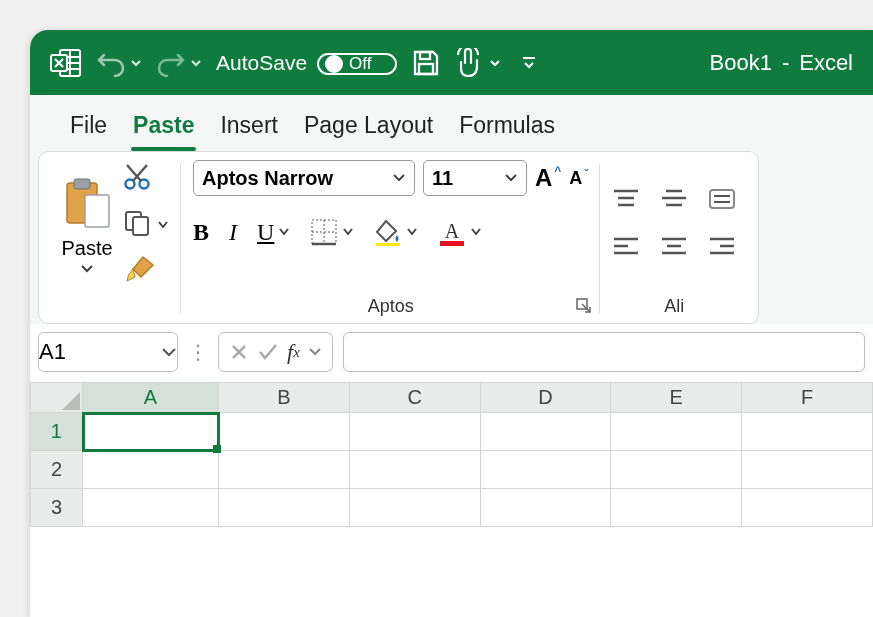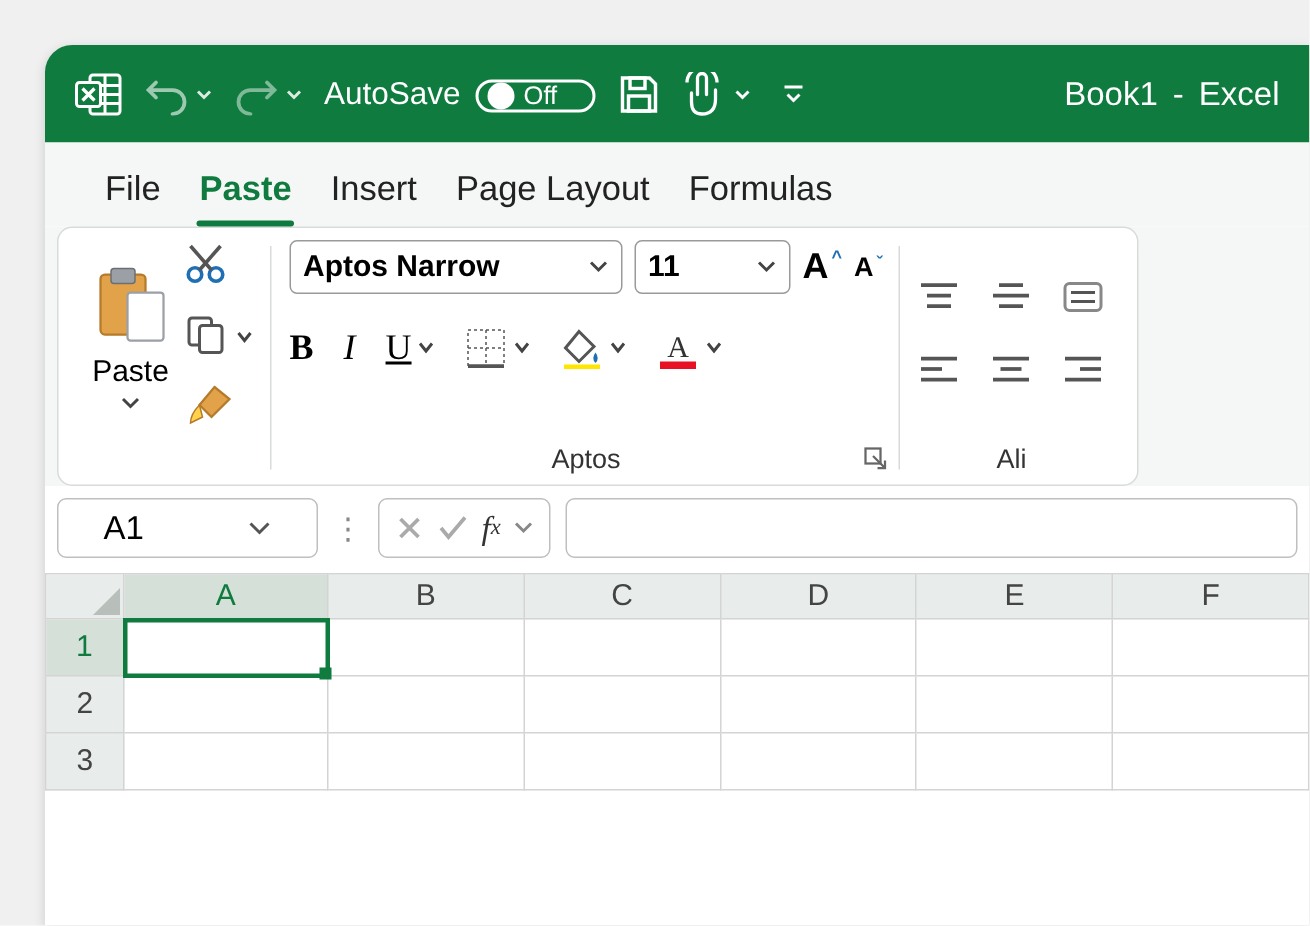"A1" .name-box { padding: 0 30px -> 0 0; width: 174px -> 140px }
